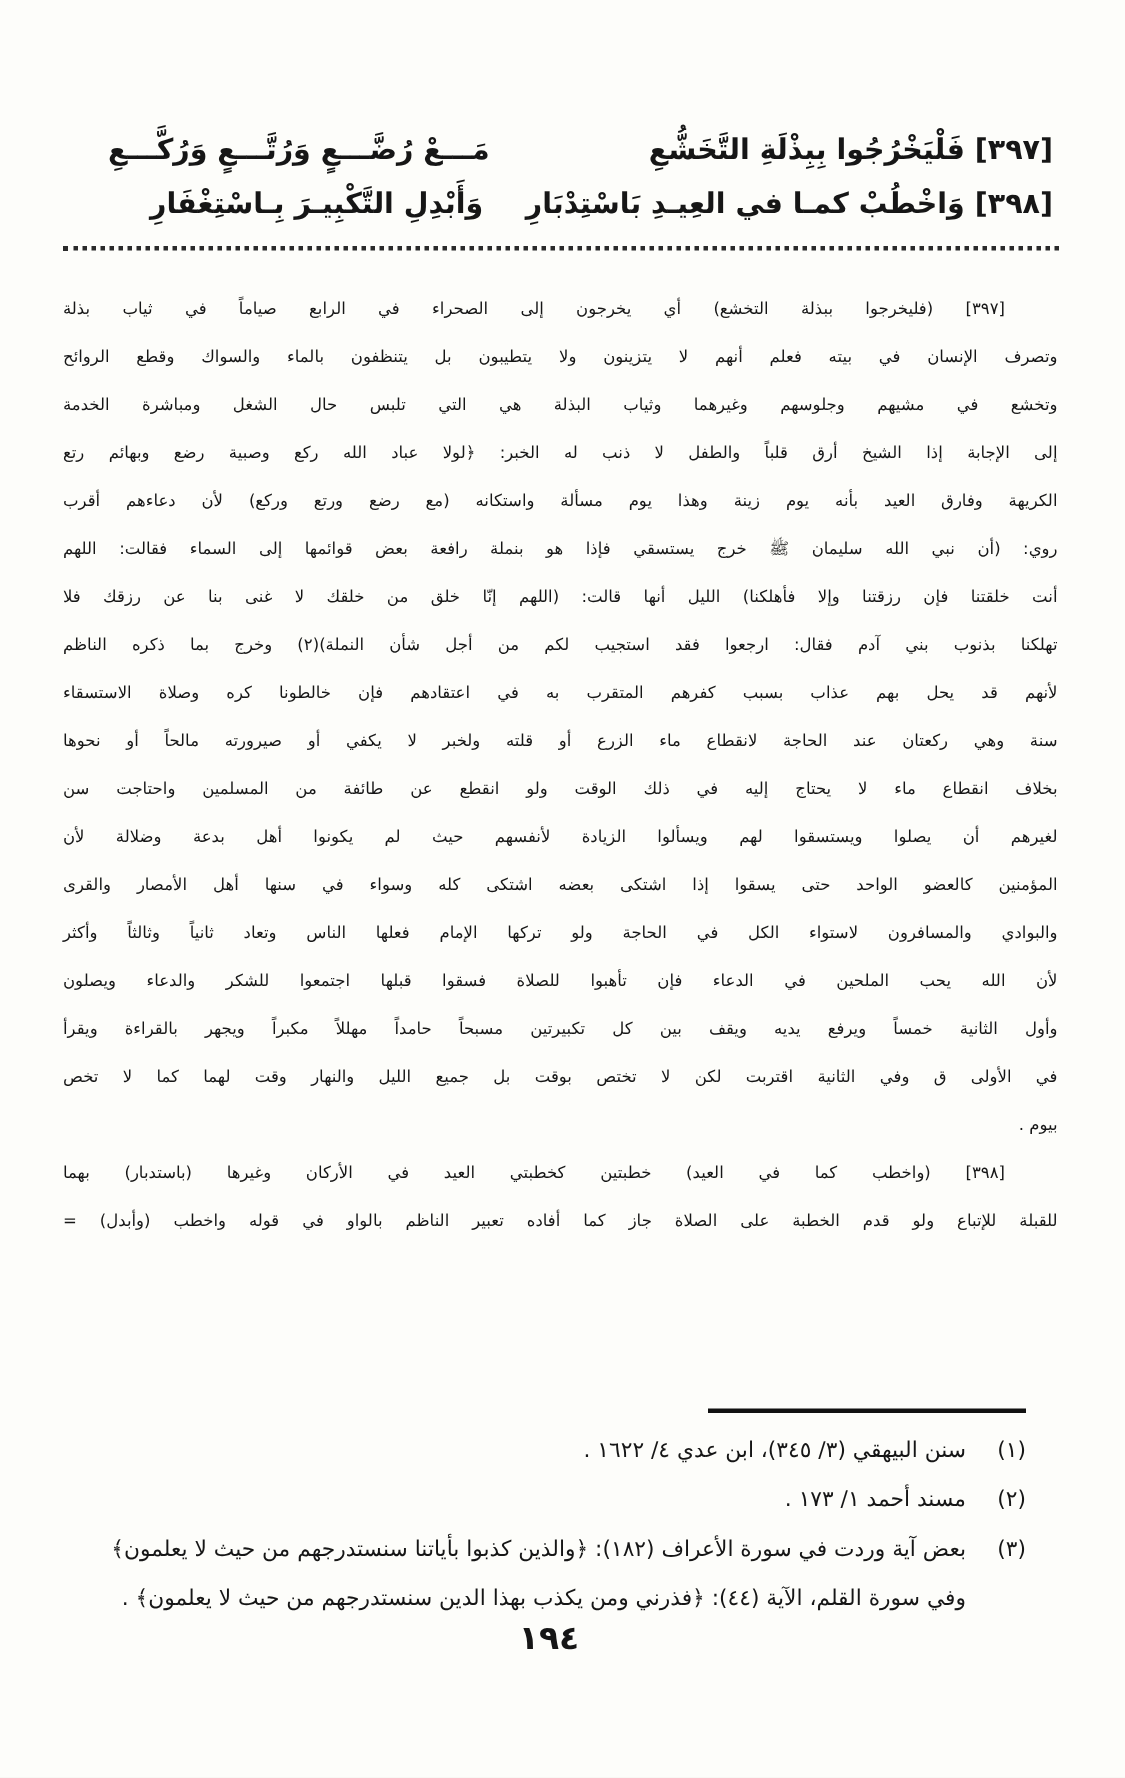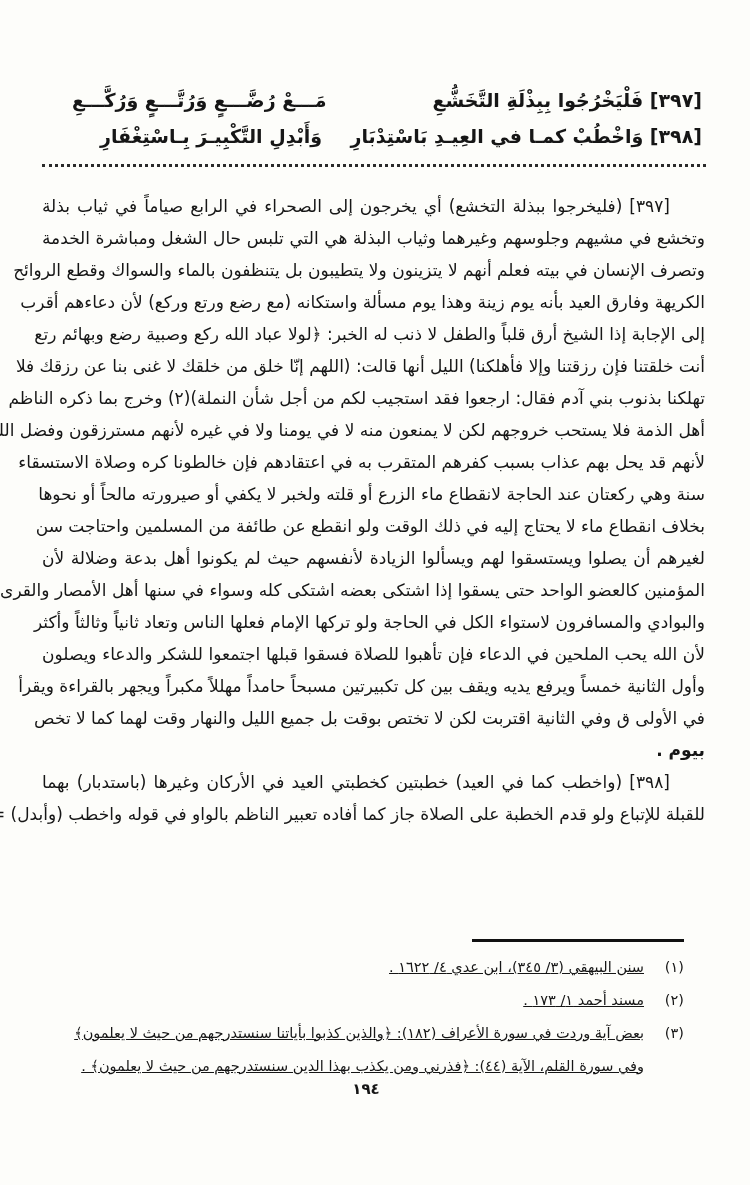"[٣٩٧] (فليخرجوا ببذلة التخشع) أي" .body-text { font-size: 17px -> 11px }
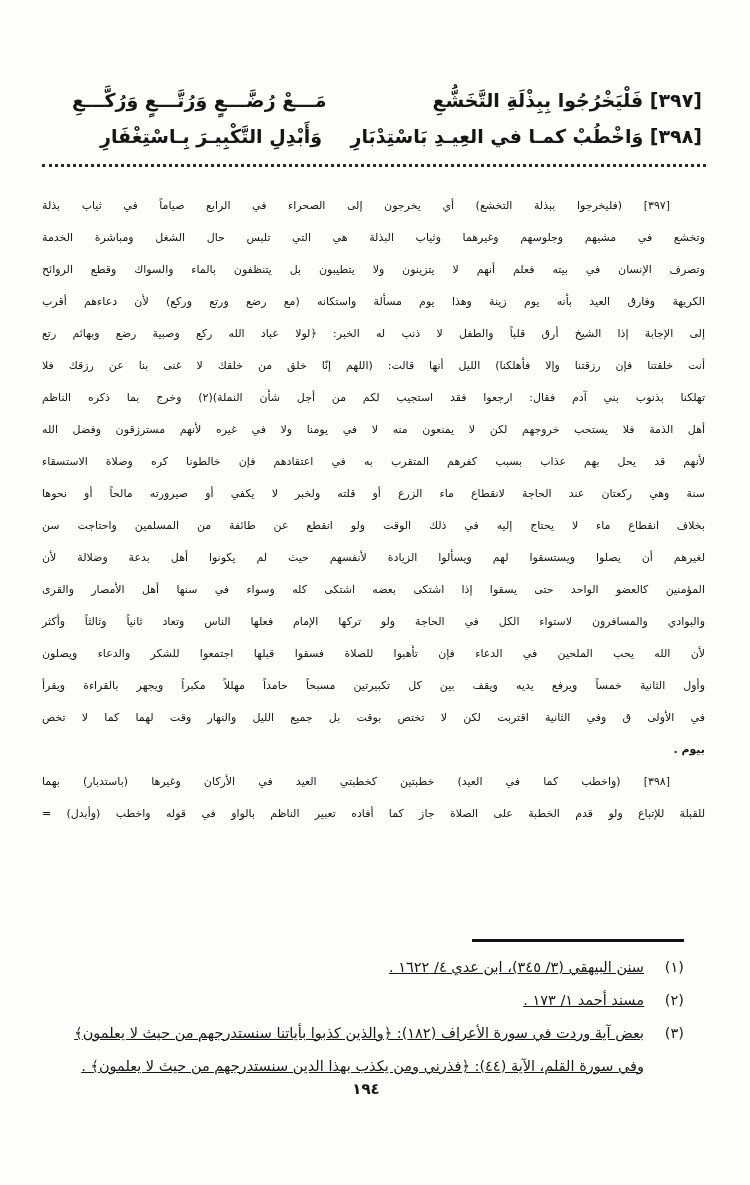"وتخشع في مشيهم وجلوسهم وغيرهما" div.body-line { order: before "وتصرف الإنسان في بيته فعلم" -> after "وتصرف الإنسان في بيته فعلم" }
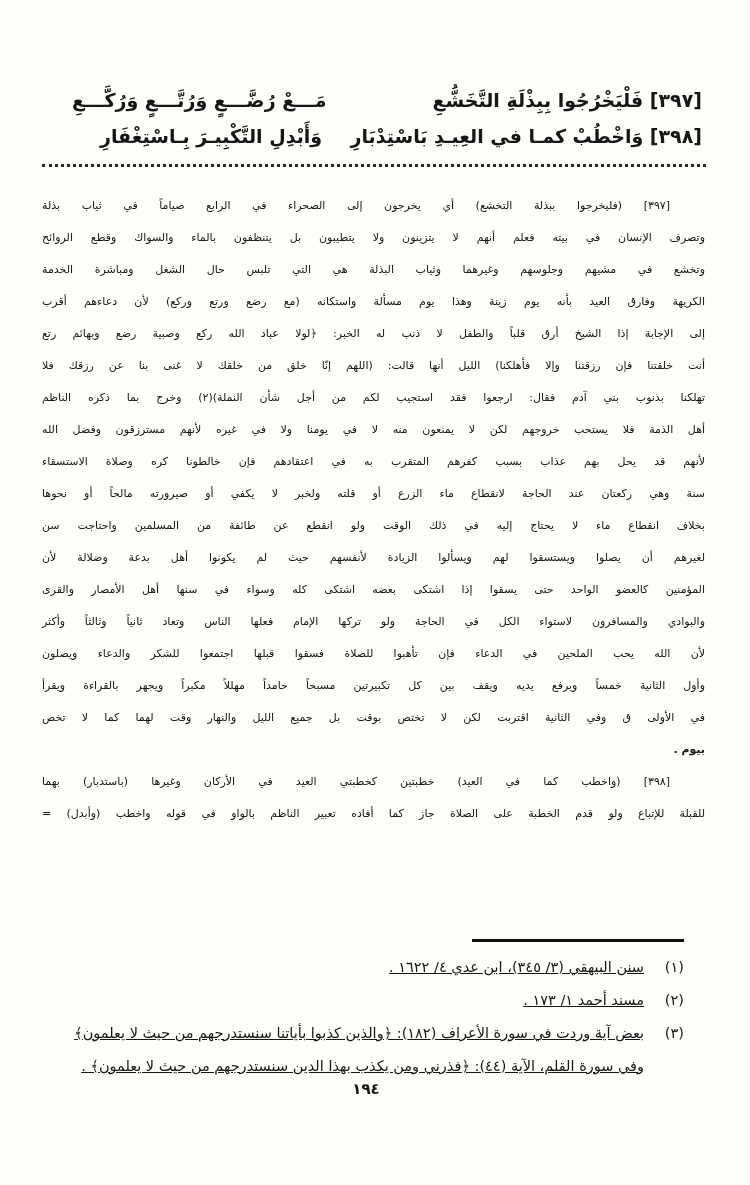"الكريهة وفارق العيد بأنه يوم" div.body-line { order: before "إلى الإجابة إذا الشيخ أرق" -> after "إلى الإجابة إذا الشيخ أرق" }
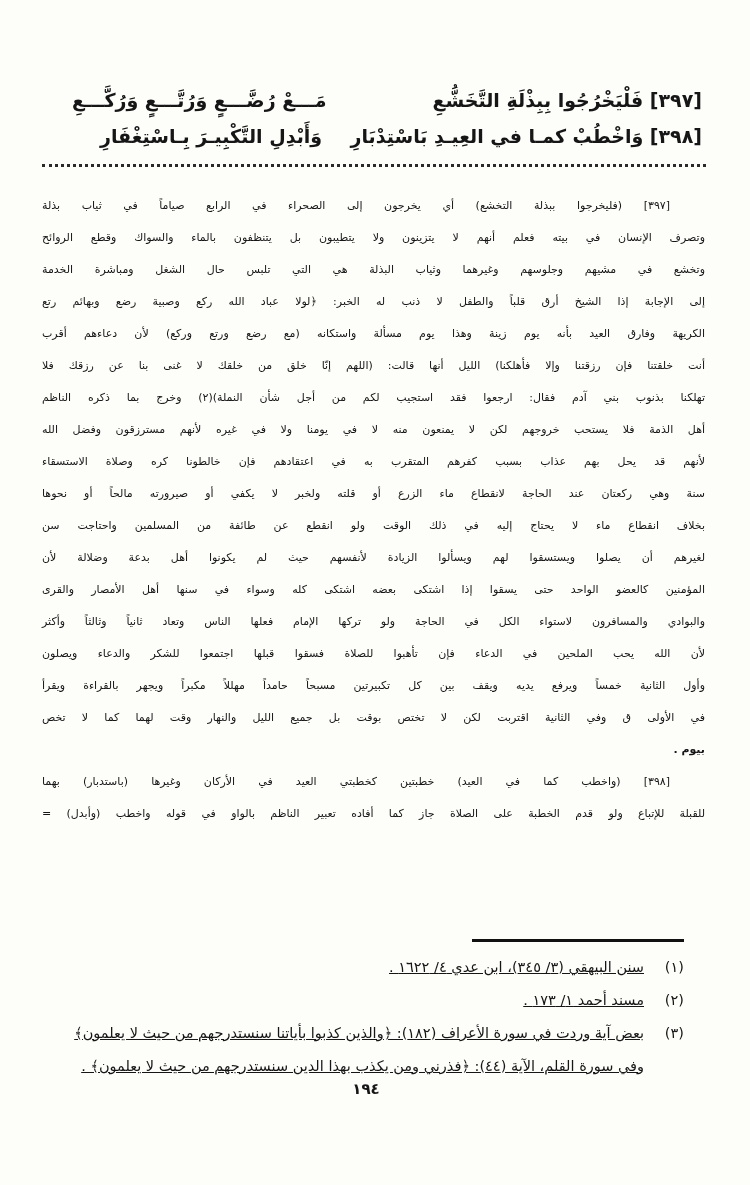"روي: (أن نبي الله سليمان" div.body-line { html: none -> <div>روي: (أن نبي الله سليمان ﷺ خرج يستسقي فإذا هو بنملة رافعة بعض قوائمها إلى السماء فقالت: اللهم</div> }
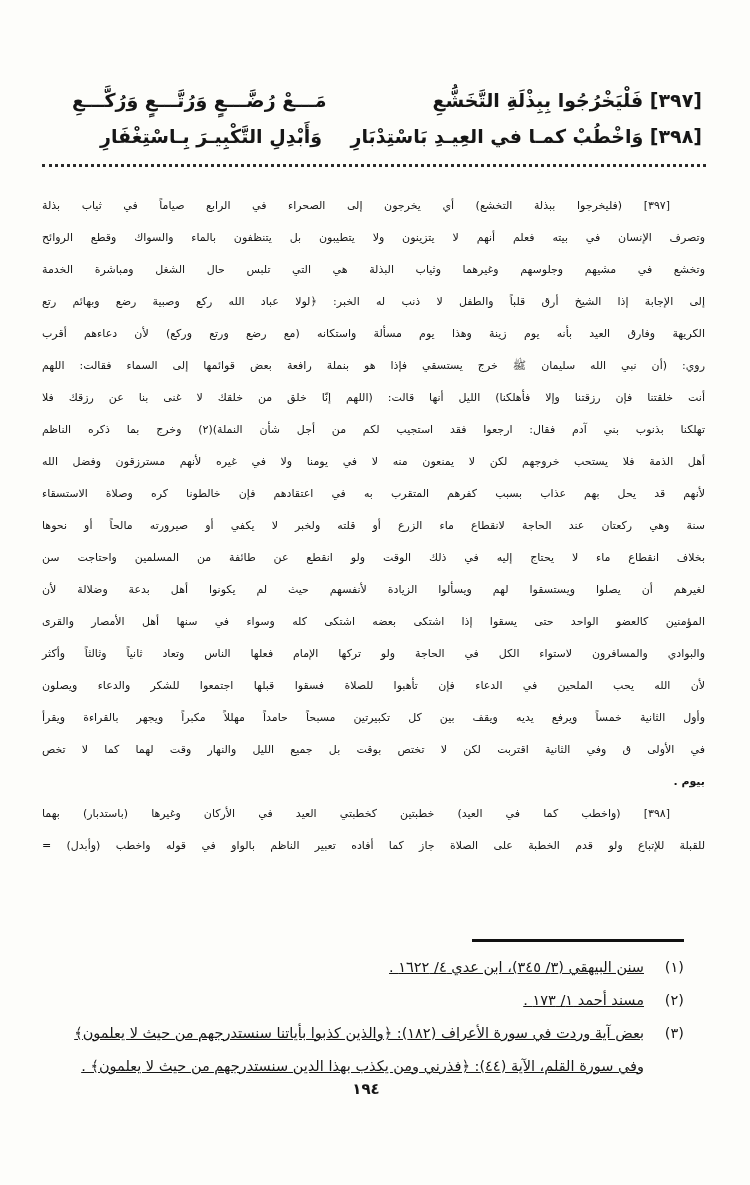"أهل الذمة فلا يستحب خروجهم" div.body-line { html: <div>أهل الذمة فلا يستحب خروجهم لكن لا يمنعون منه لا في يومنا ولا في غيره لأنهم مسترزقون وفضل الله</div> -> none }
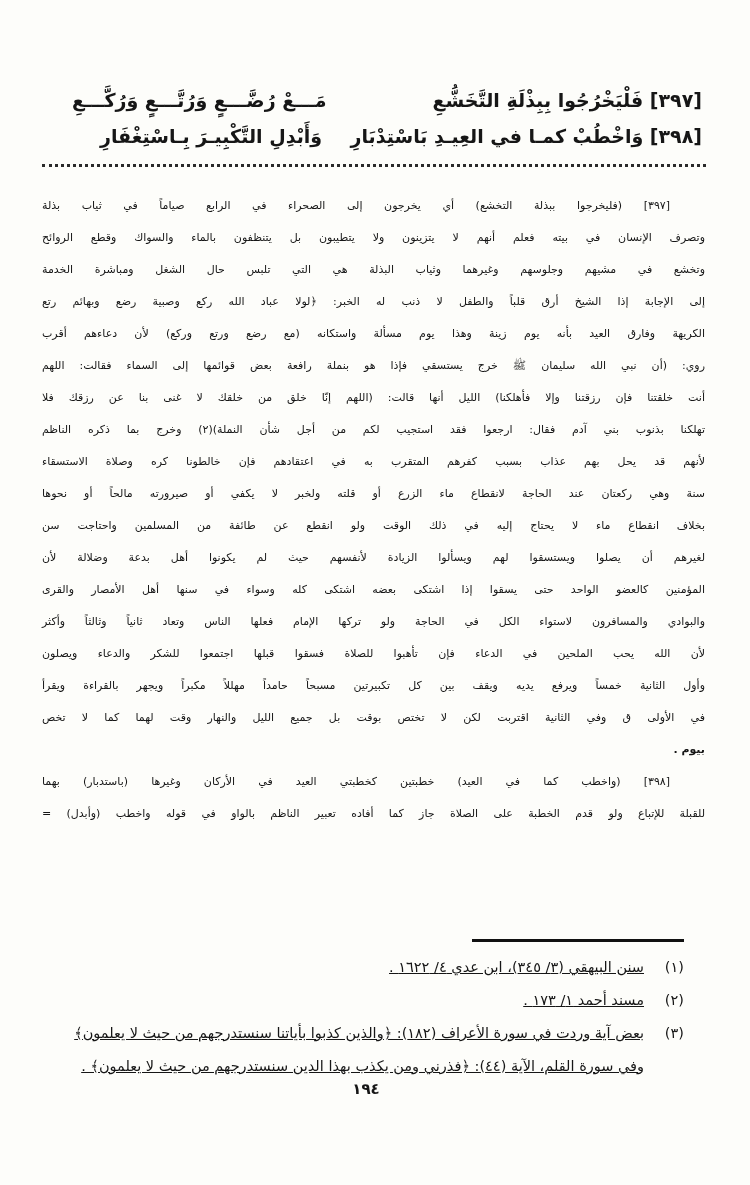"بيوم ." .body-line.no-just { font-weight: bold -> none }
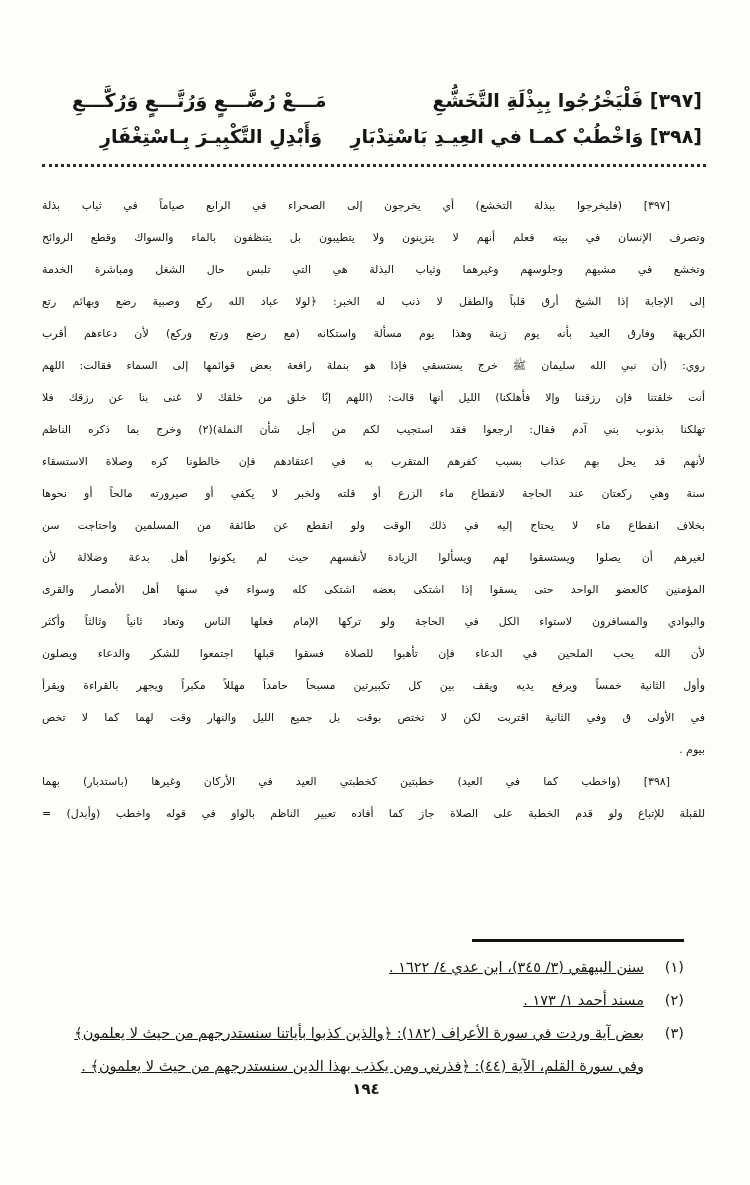"سنن البيهقي (٣/ ٣٤٥)، ابن" .fn-line { text-decoration: underline -> none }
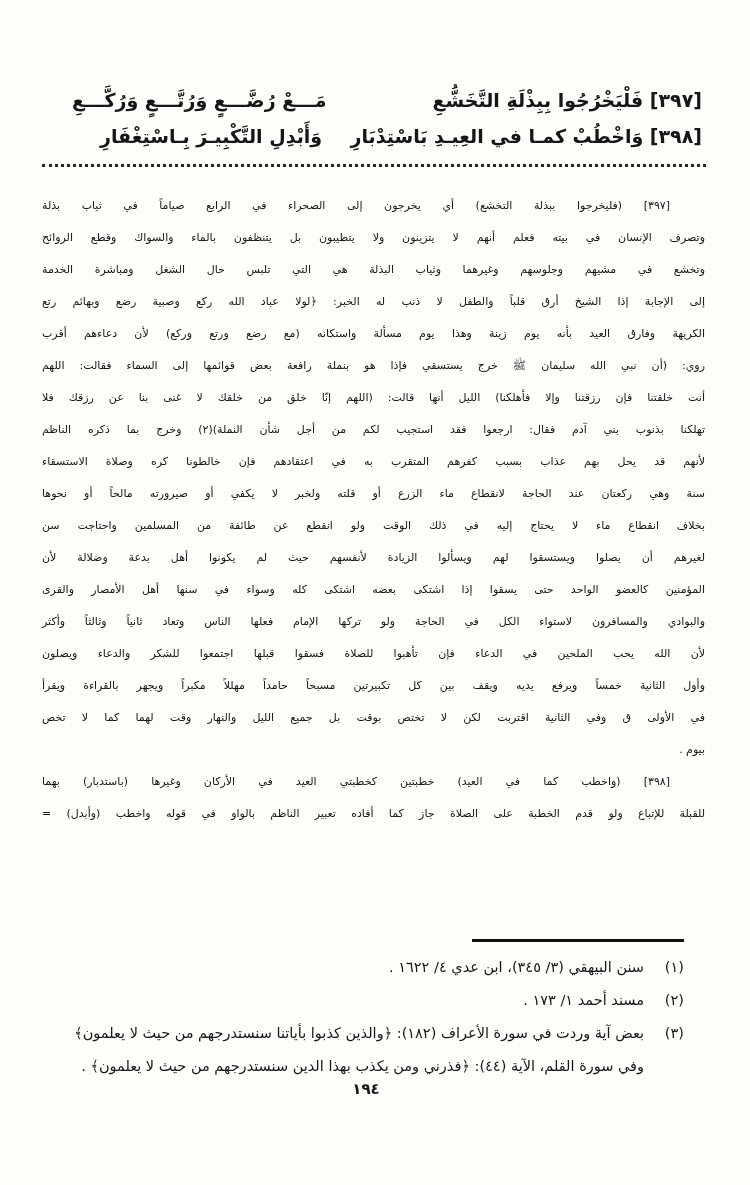"١٩٤" .page-number { font-size: 15px -> 22px }
